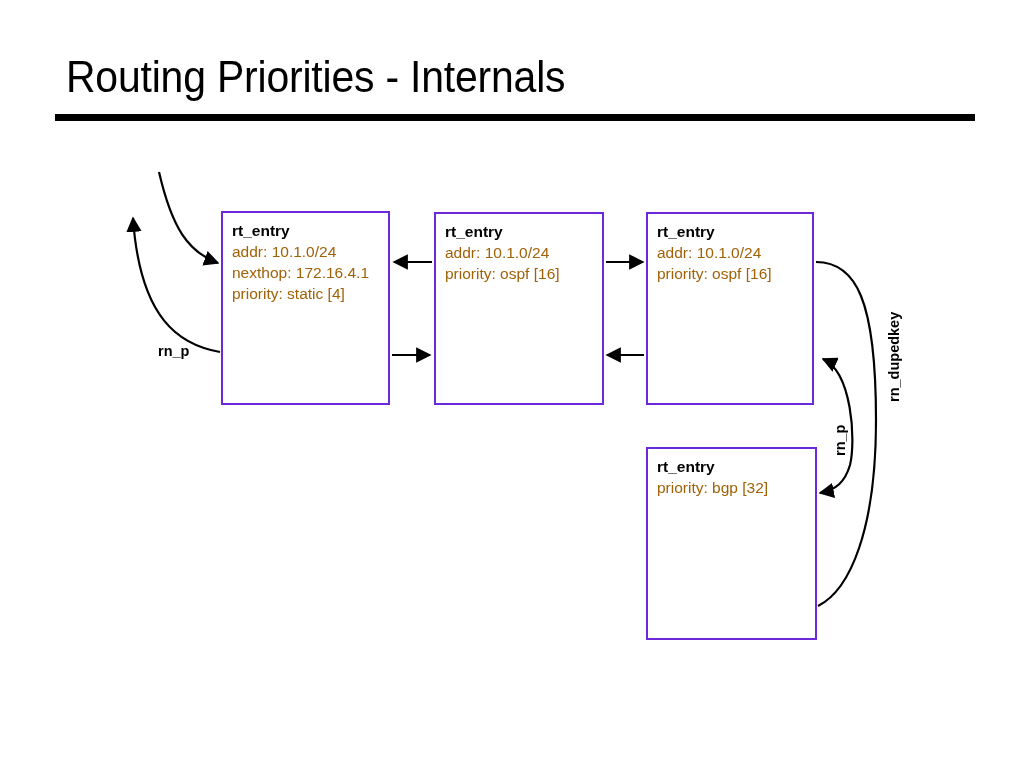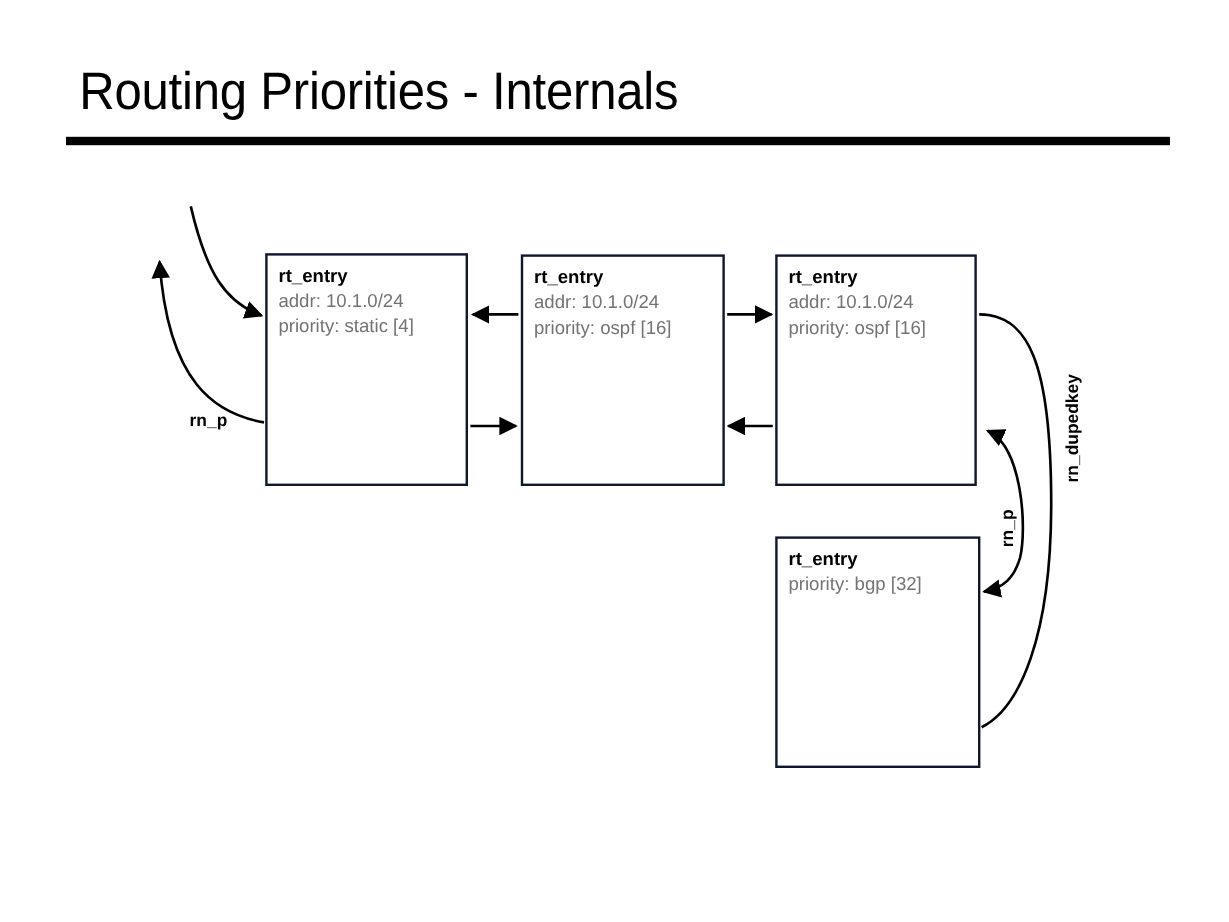"rt_entry" .node { border: 2px solid #0f172a -> 2px solid #6d28d9 }
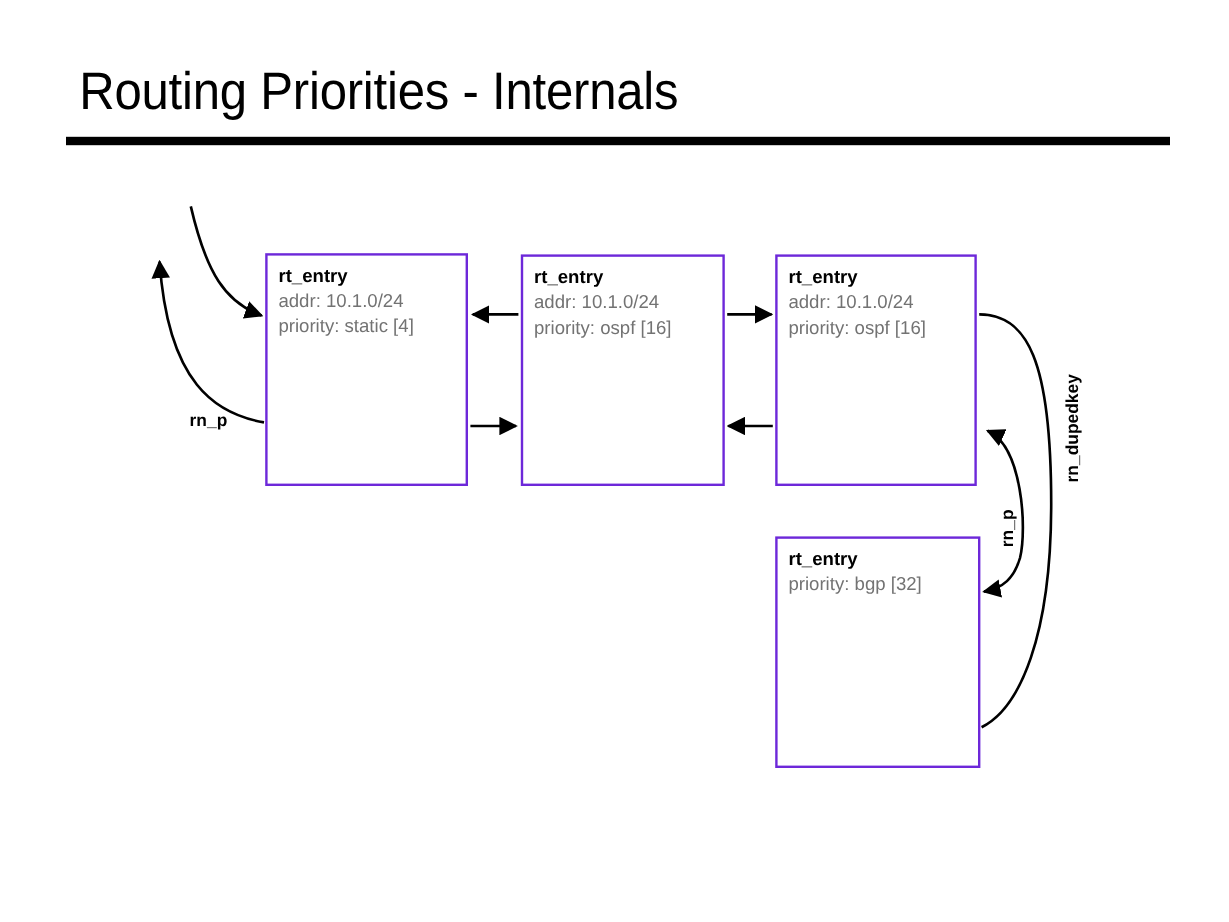"addr: 10.1.0/24" .node .ln { color: #737373 -> #a16207 }
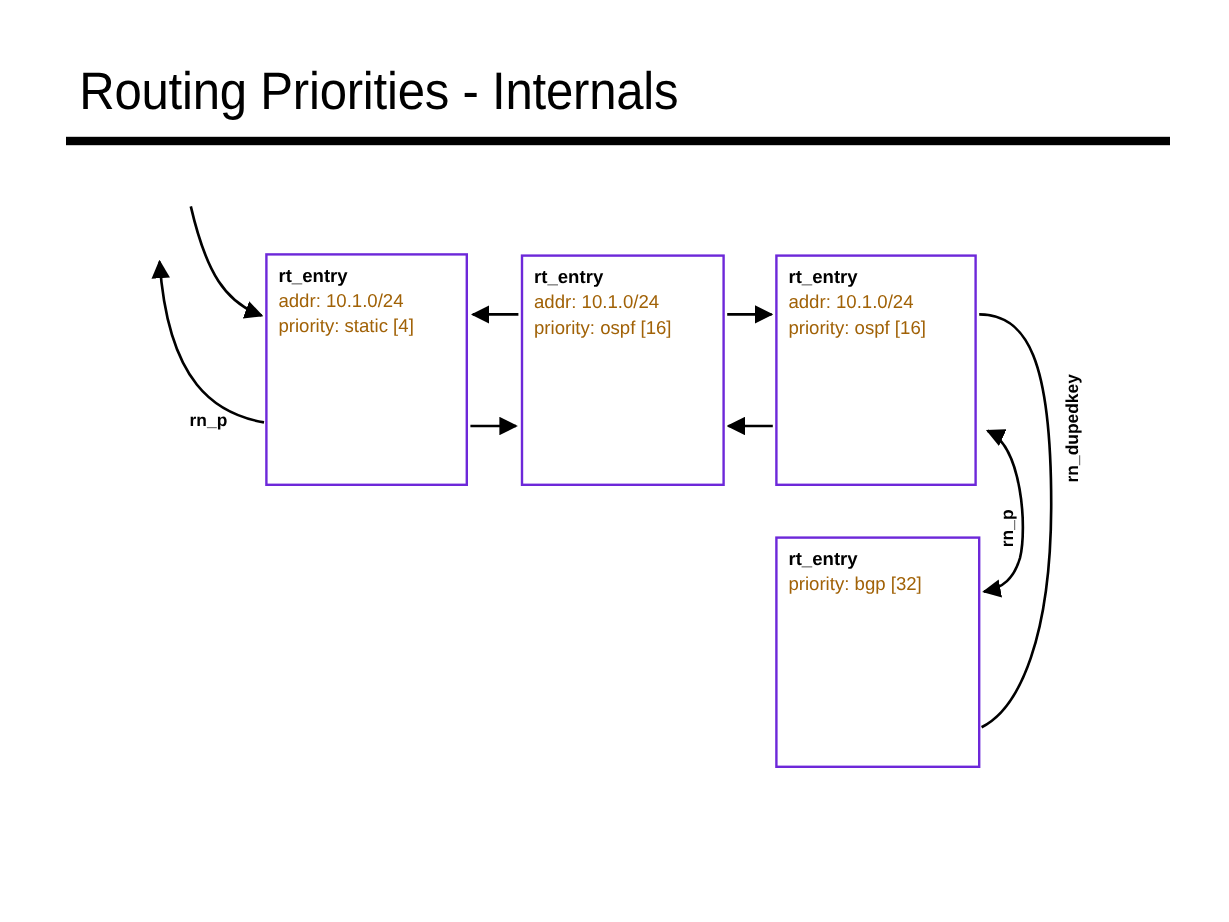"nexthop: 172.16.4.1" div.ln { html: none -> <div>nexthop: 172.16.4.1</div> }
